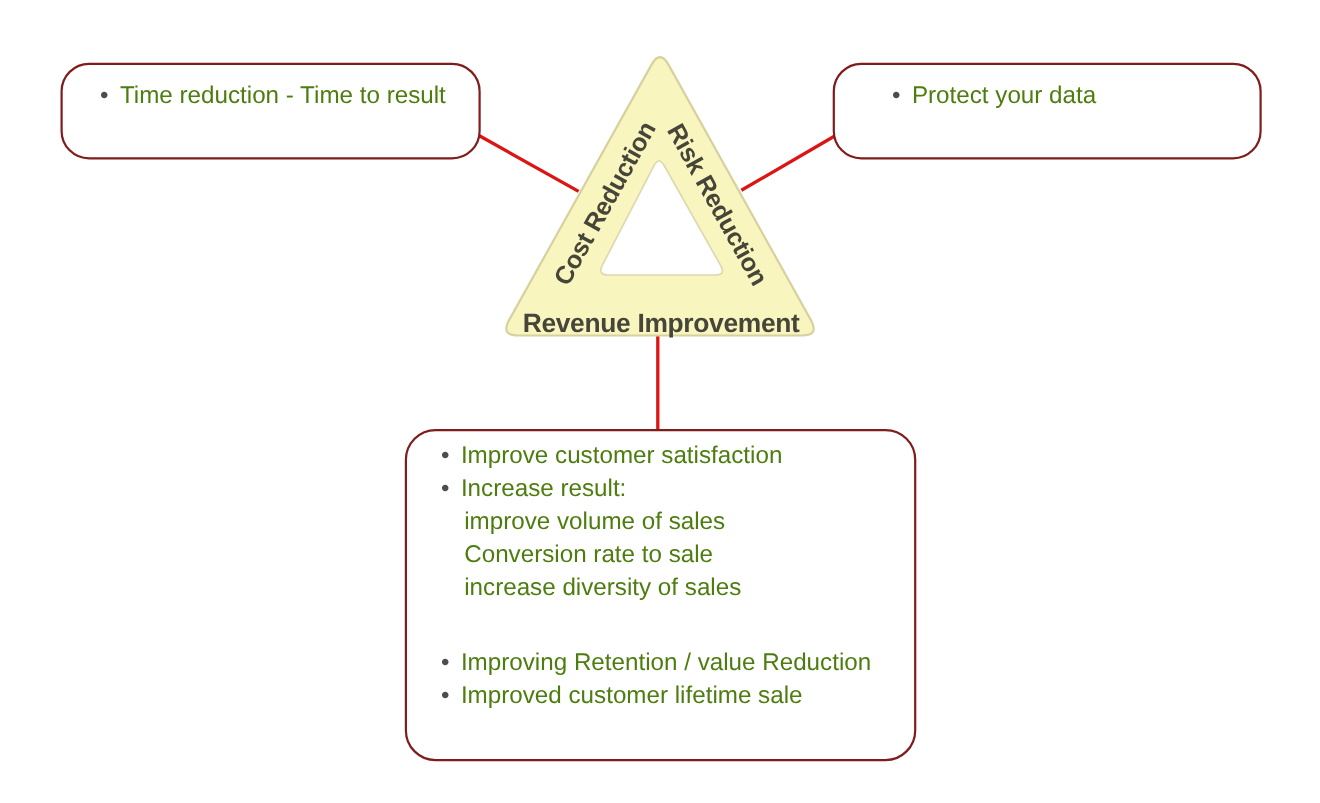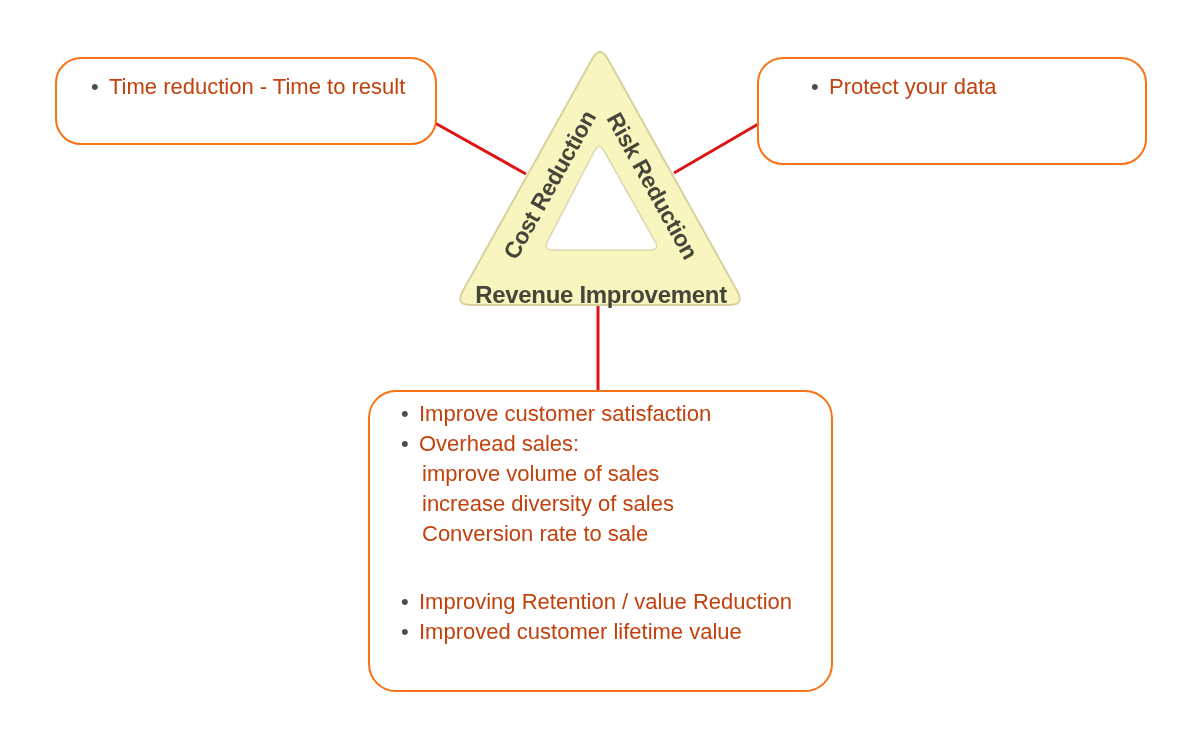"Time reduction - Time to" .callout { border: 2px solid #f97316 -> 2px solid #7f1d1d; color: #c2410c -> #4d7c0f }
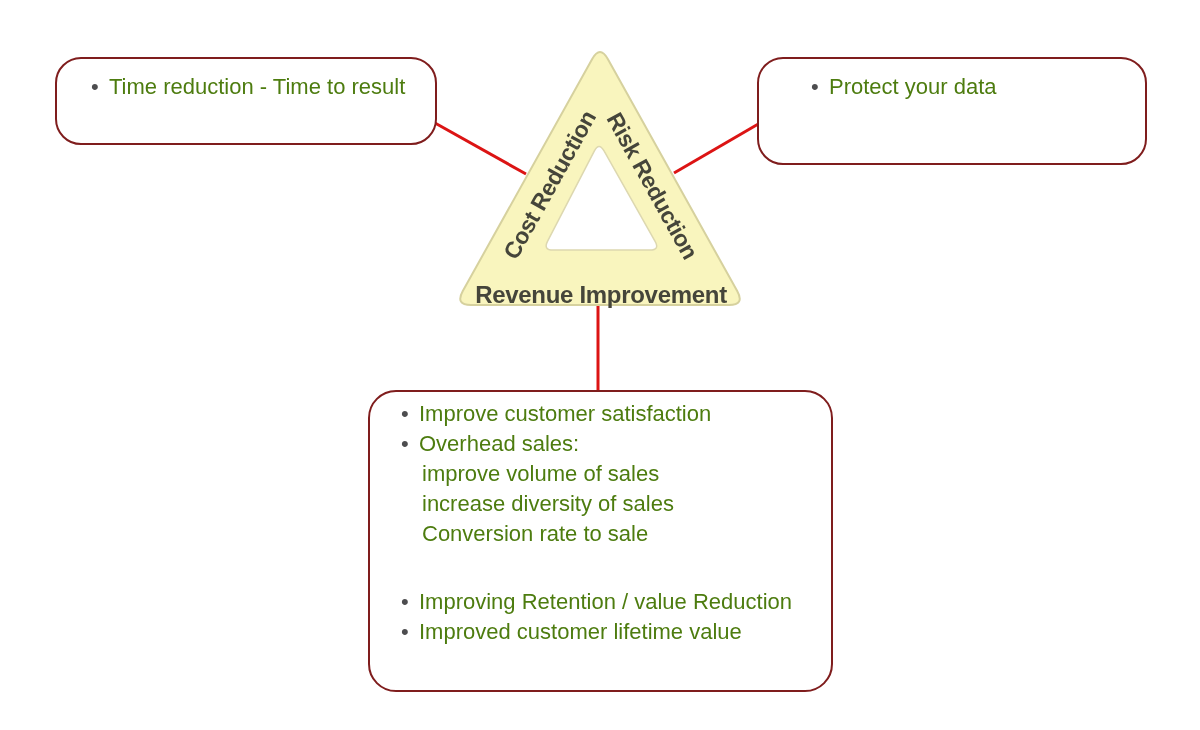"Protect your data" #box-risk { height: 108px -> 88px }
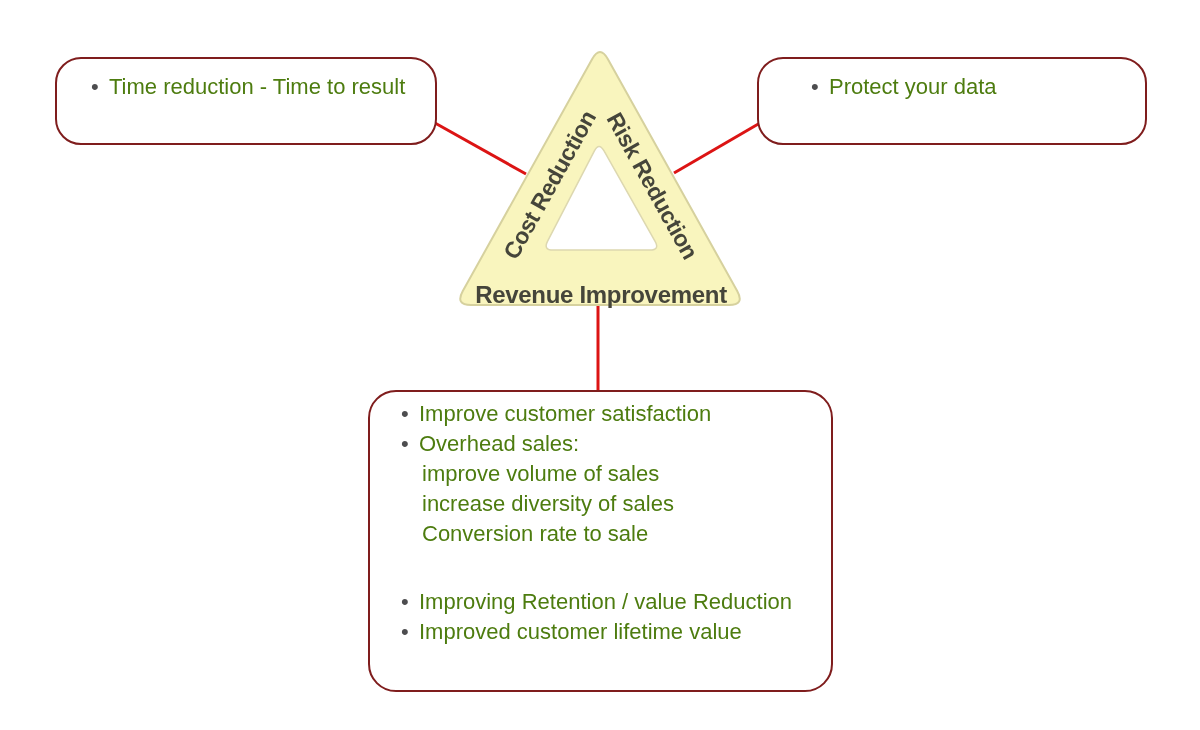"Overhead sales:" li.bullet { text: Overhead sales -> Increase result }
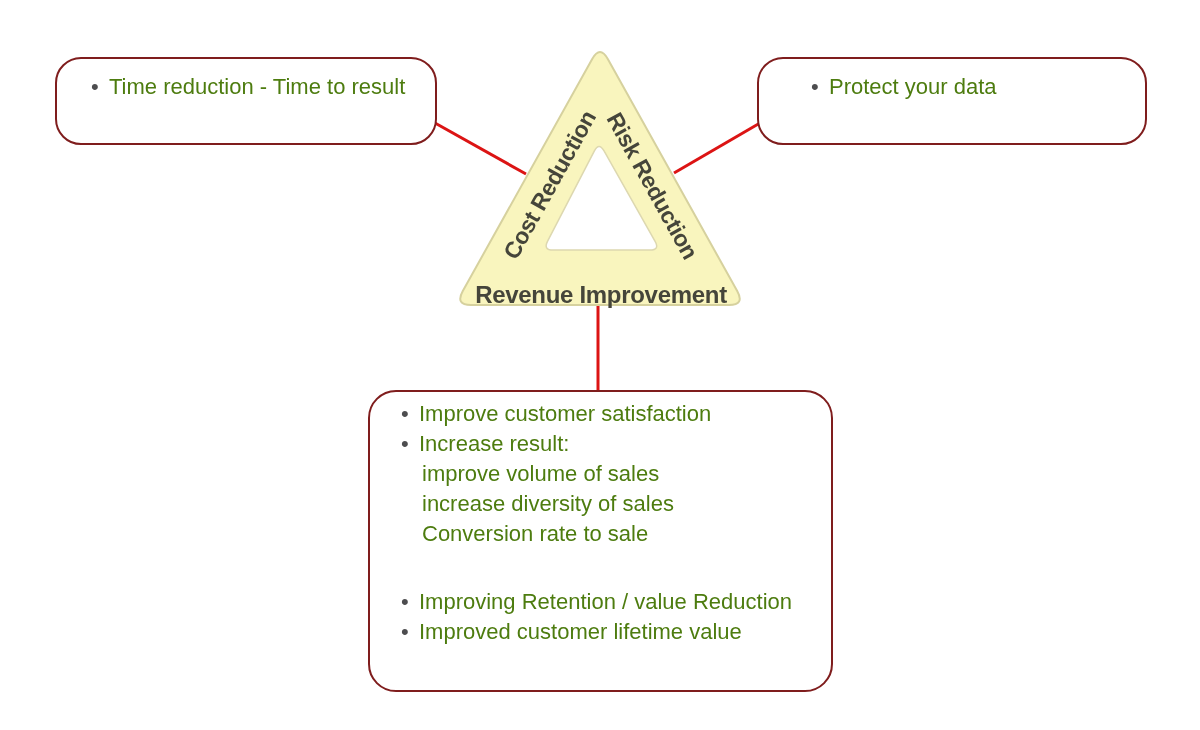"increase diversity of sales" li.indent { order: before "Conversion rate to sale" -> after "Conversion rate to sale" }
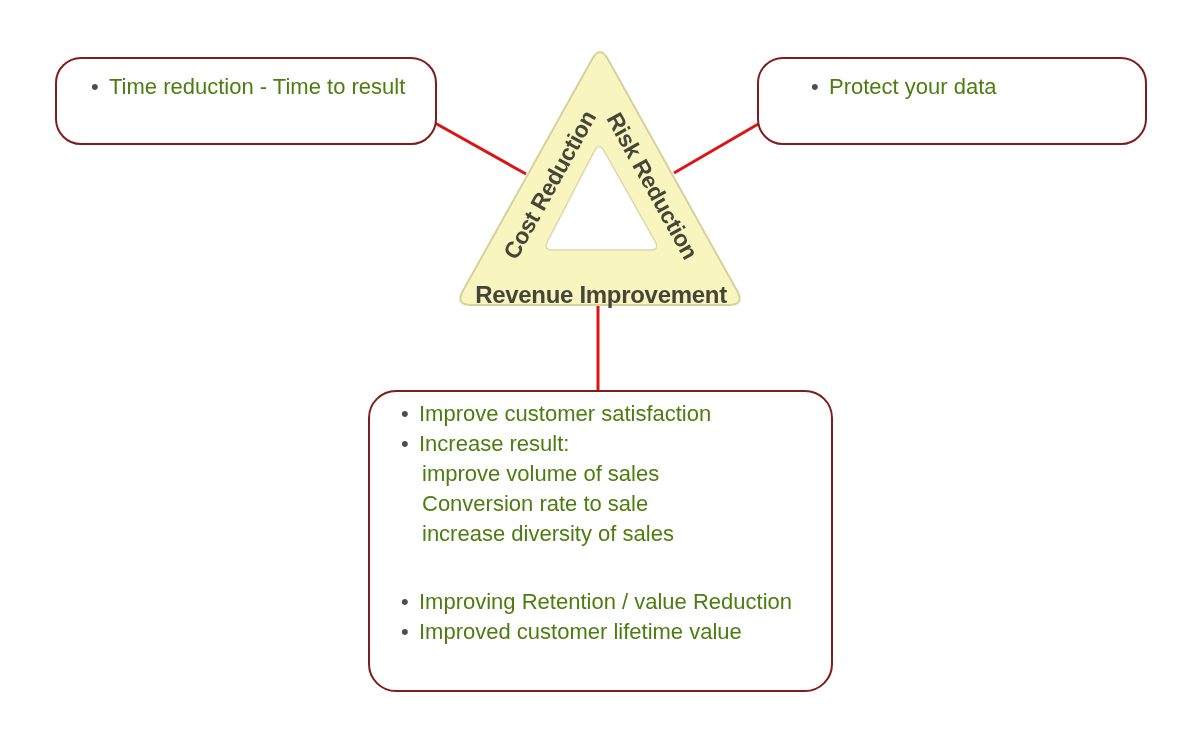"Improved customer lifetime value" li.bullet { text: value -> sale }
